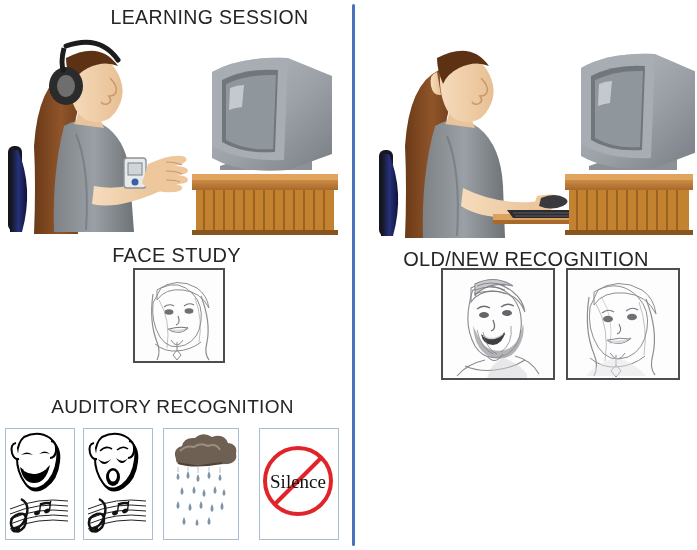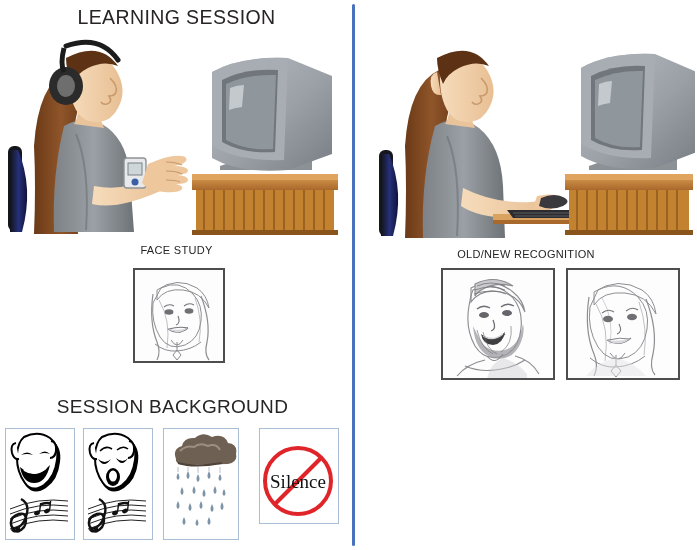"LEARNING SESSION" .heading { margin-left: none -> 33px }
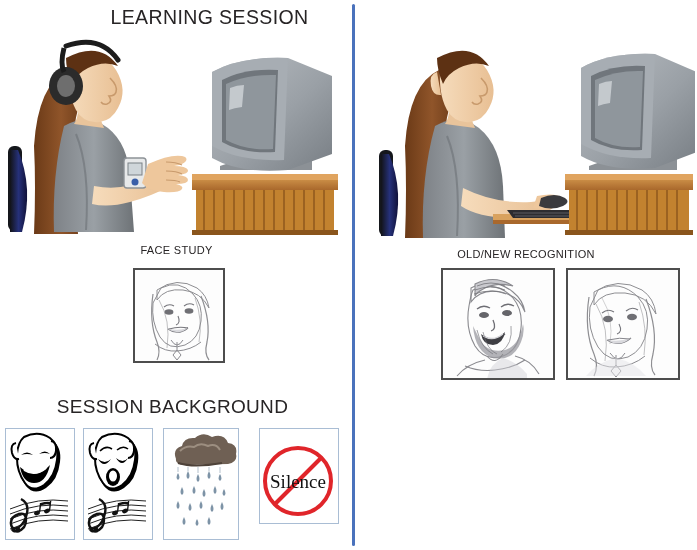"FACE STUDY" .sub-heading { font-size: 11px -> 20px }
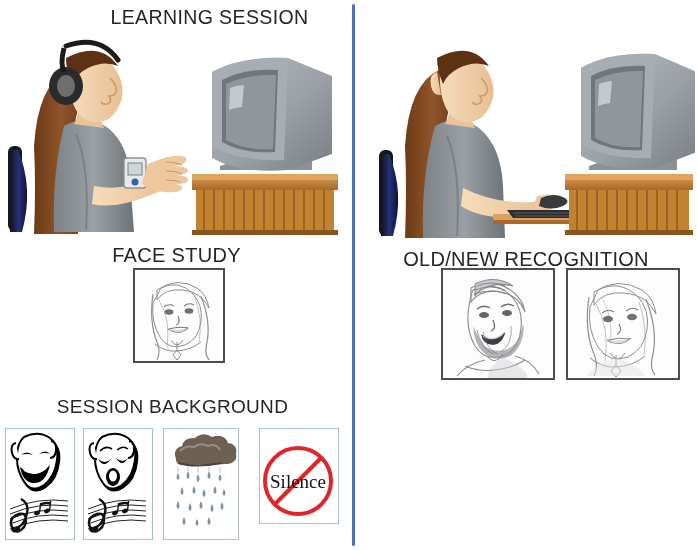"SESSION BACKGROUND" div.sub-heading { text: SESSION BACKGROUND -> AUDITORY RECOGNITION }
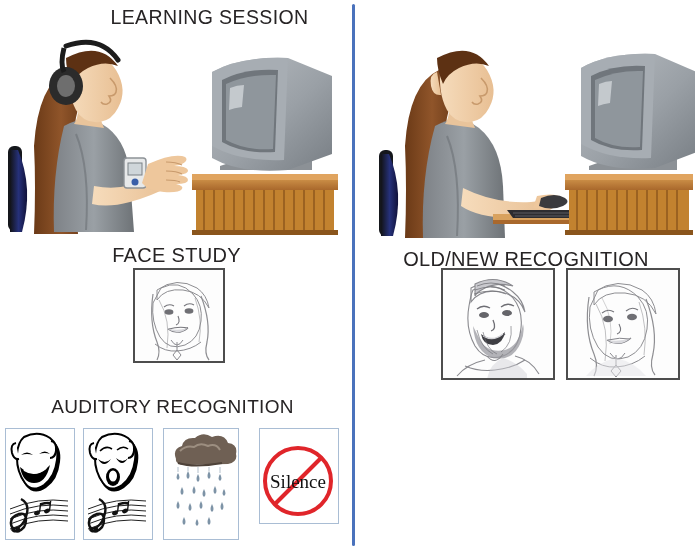"Silence" div.aud-card { height: 96px -> 112px }
